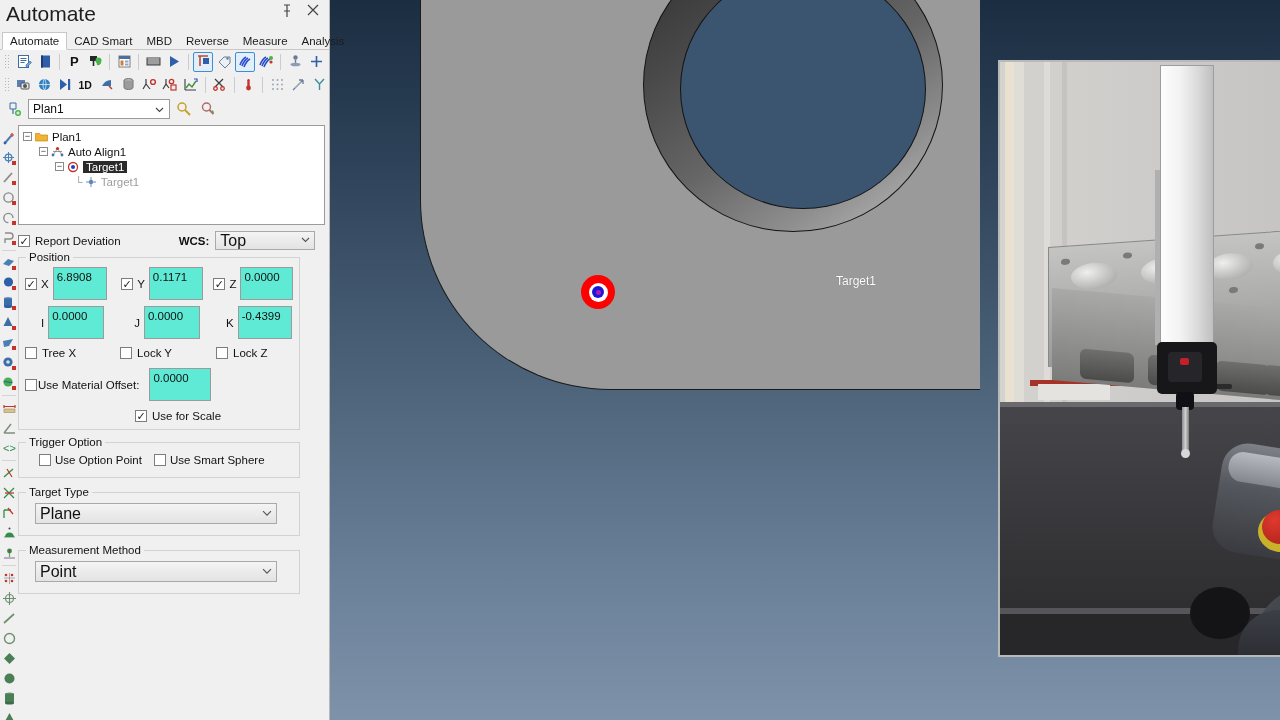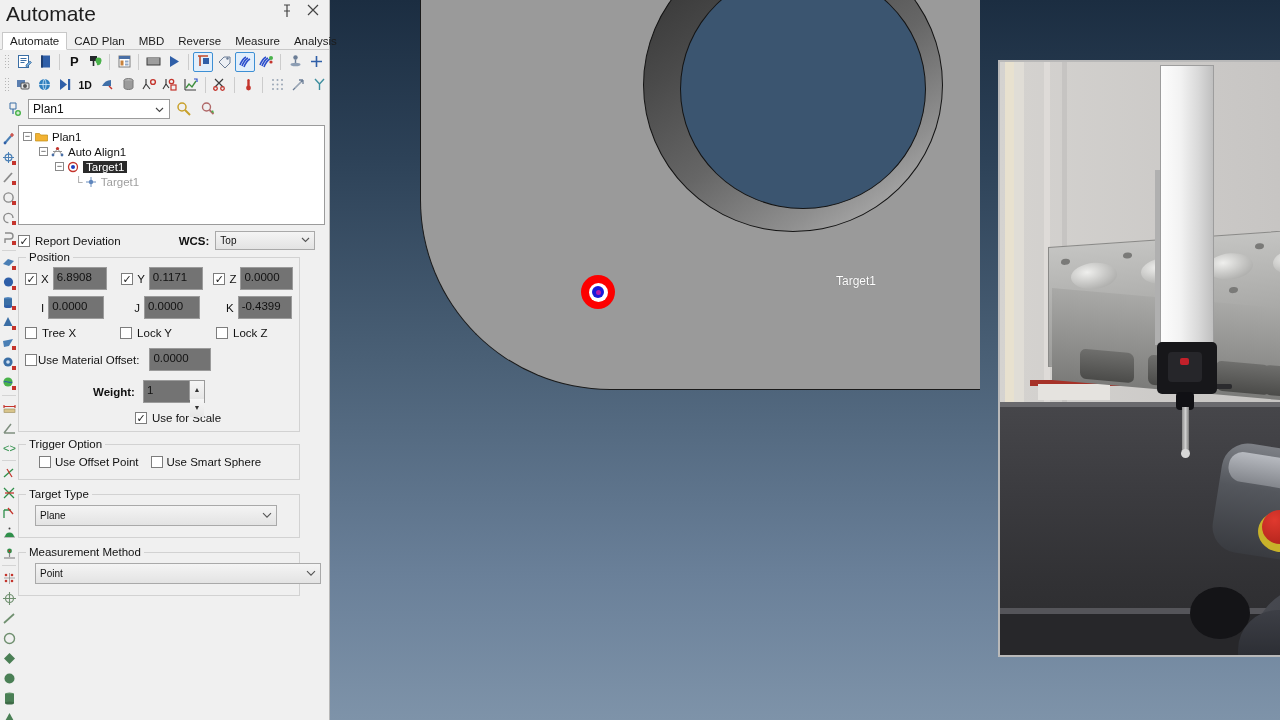"CAD Plan" div.tab { text: Plan -> Smart }
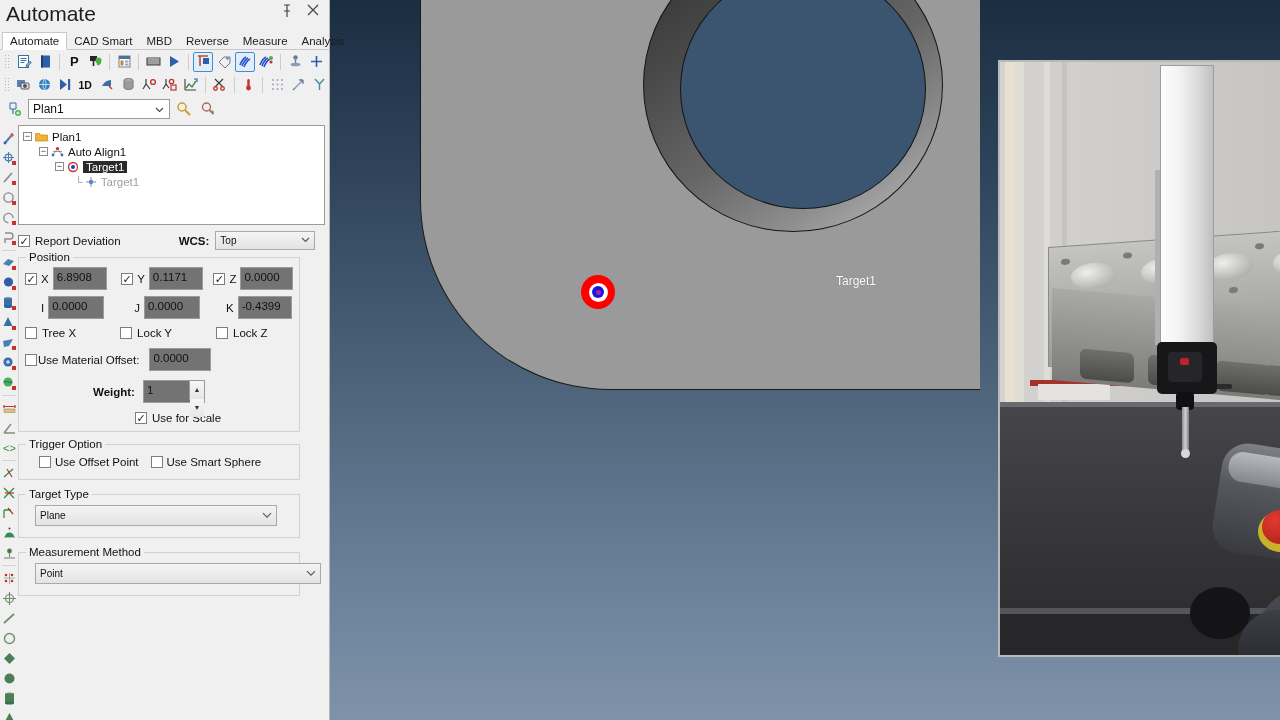"Top" .combo { font-size: 10px -> 16px }
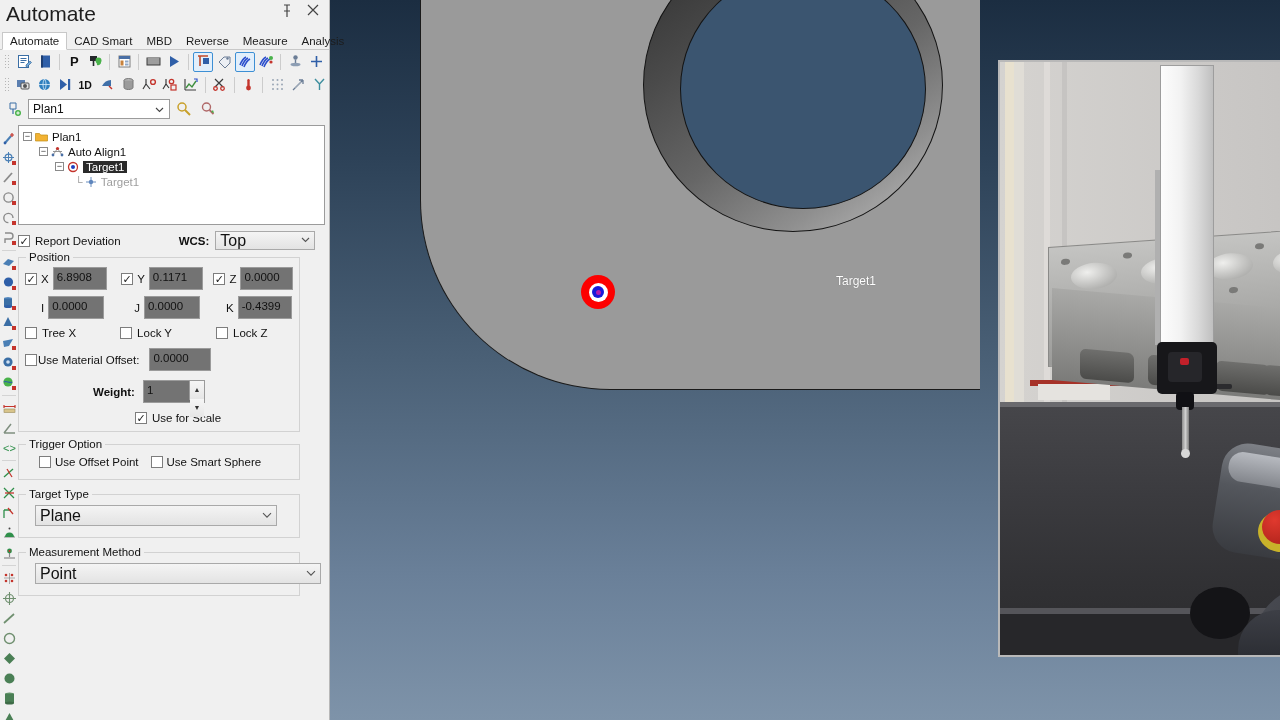"6.8908" .tinput { background: #737373 -> #5eead4; height: 23px -> 33px }
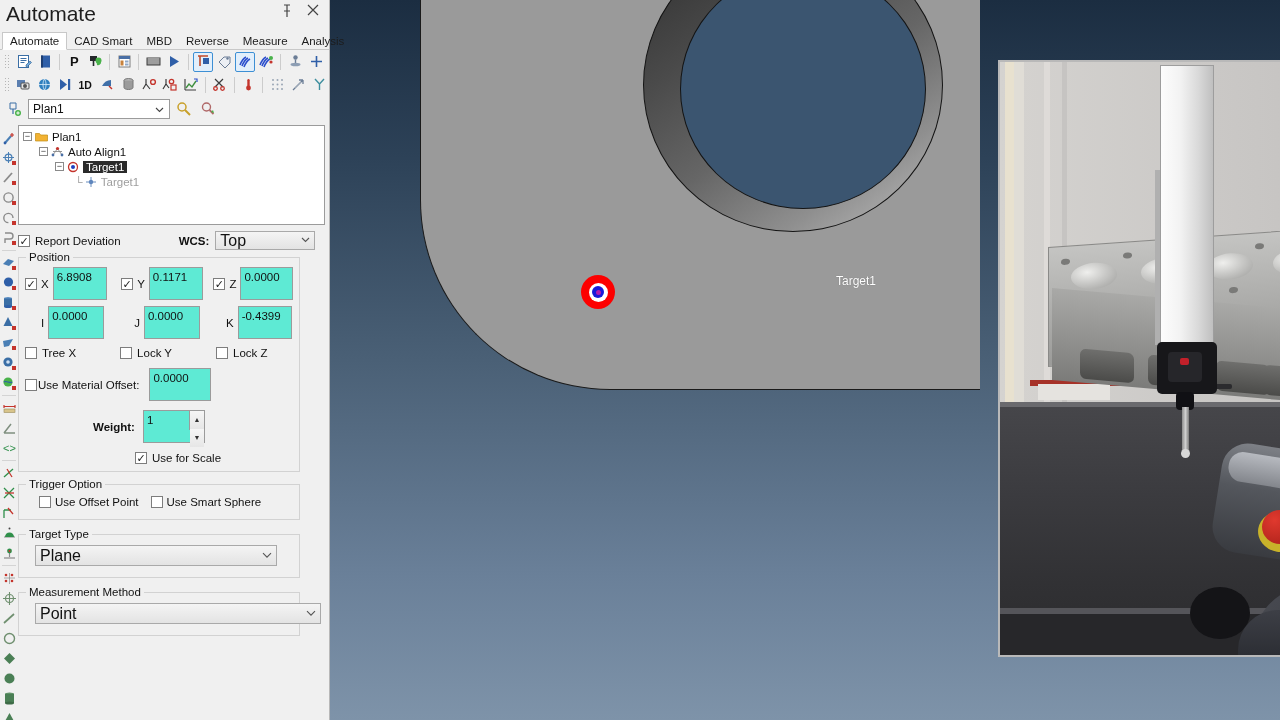"Weight:" div.row { html: <div> <span>Weight:</span> <span> <span>1</span> <span> <div>▲</div> <div>▼</div> </span> </span> </div> -> none }
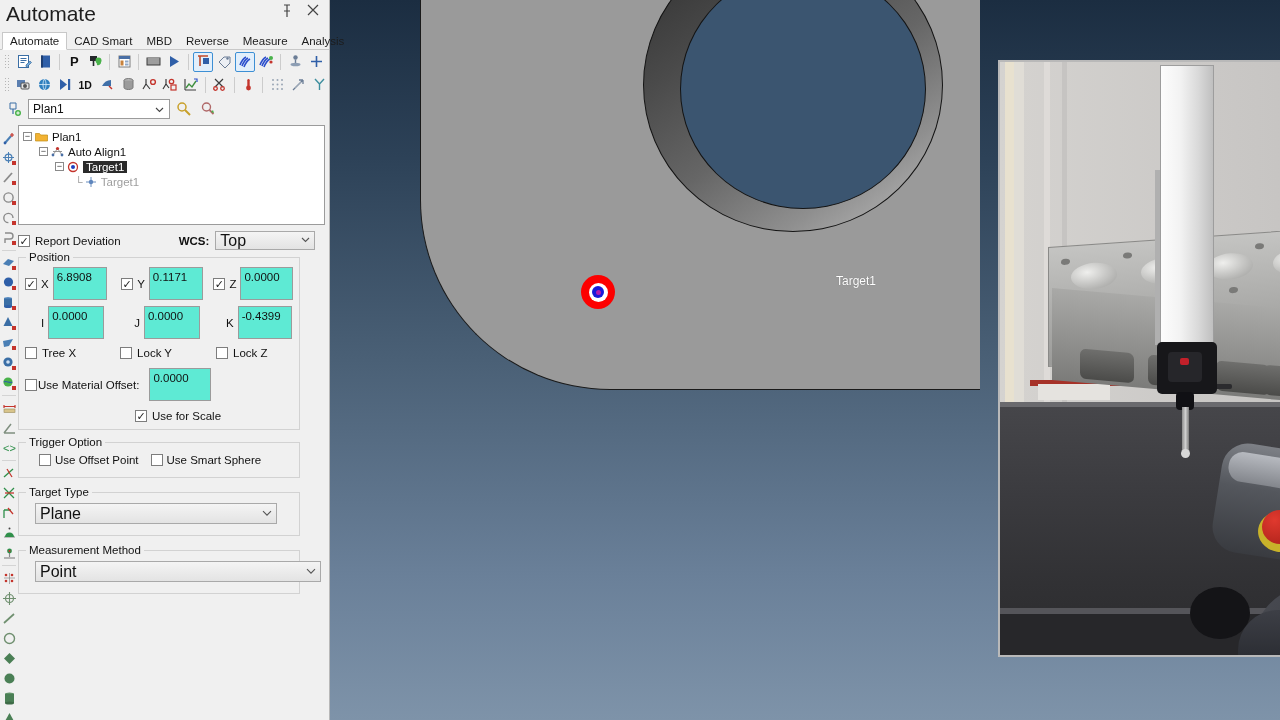"Use Offset Point" span { text: Offset -> Option }
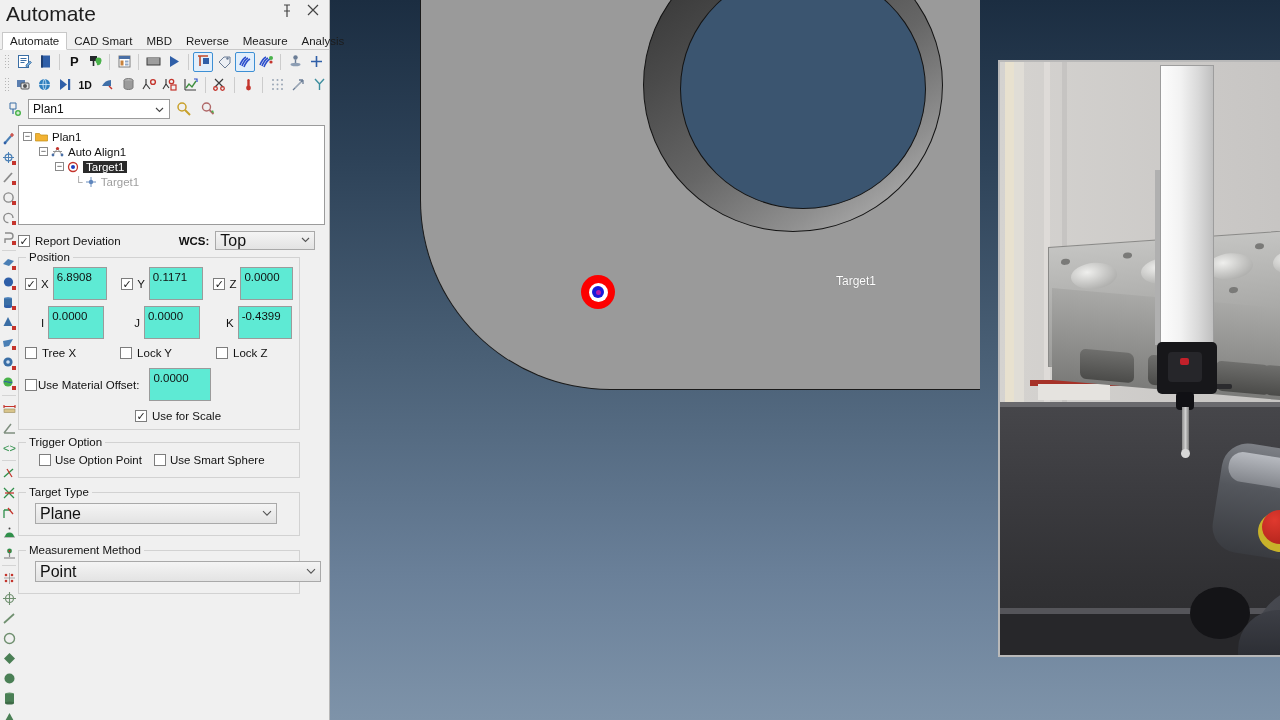"Point" div.combo { width: 286px -> 242px }
